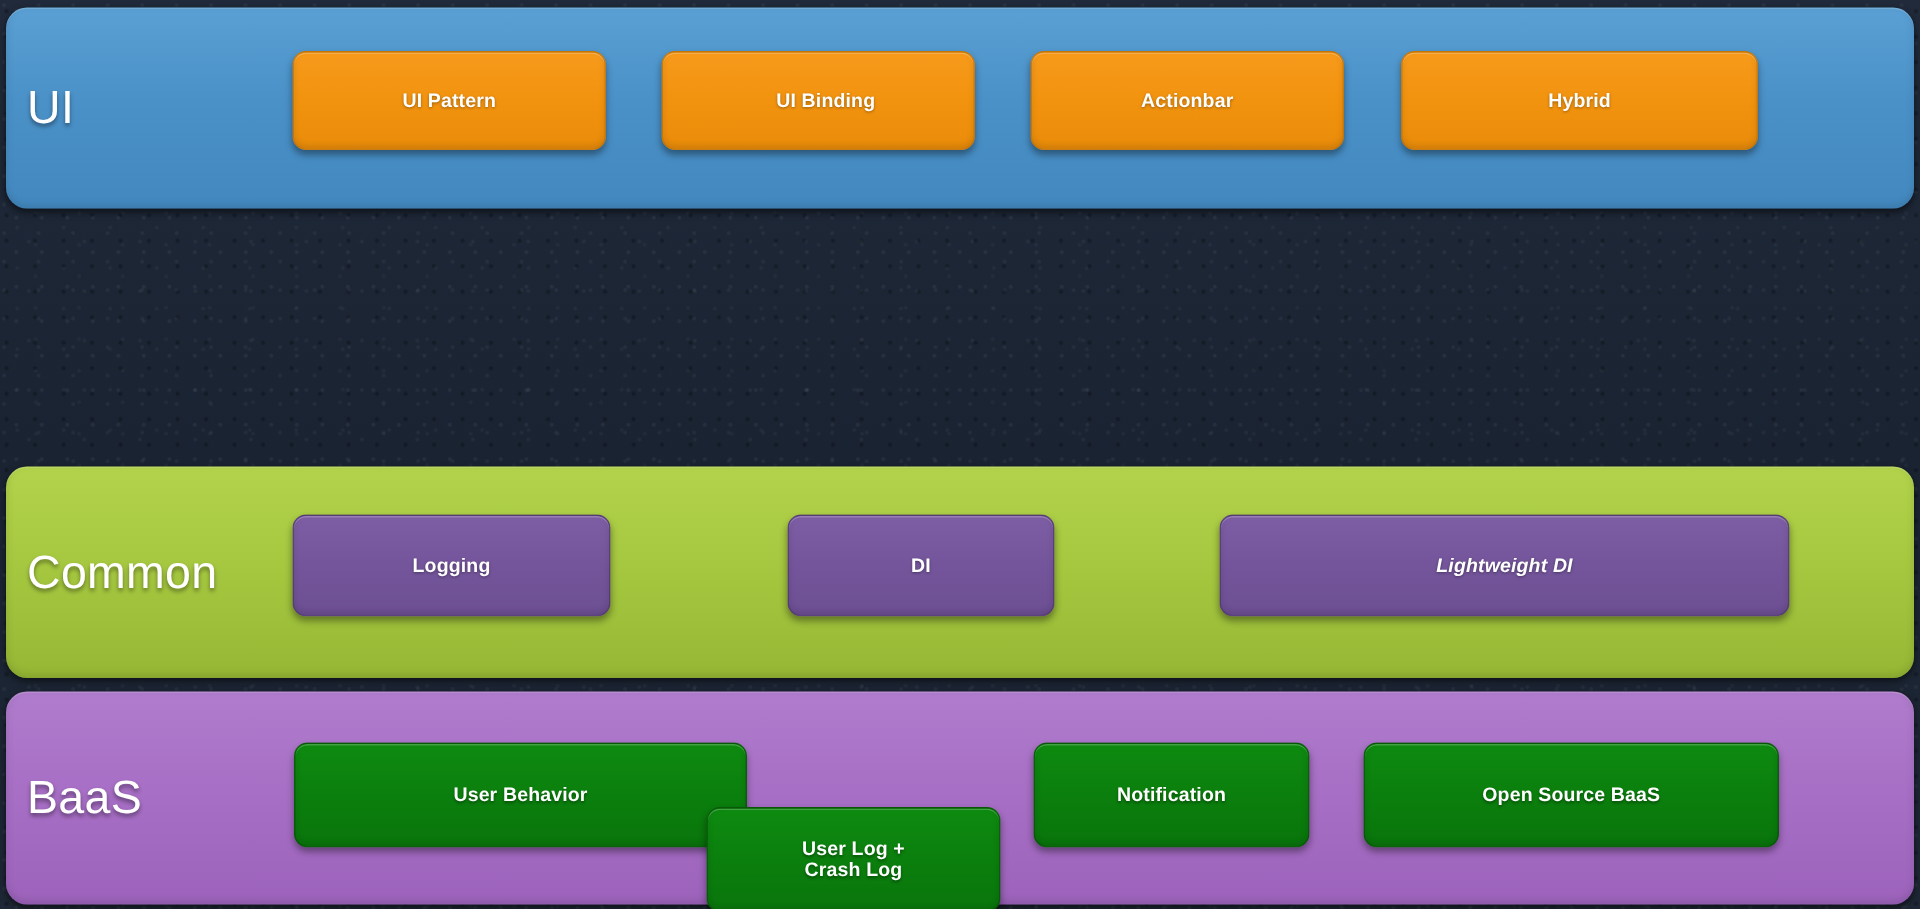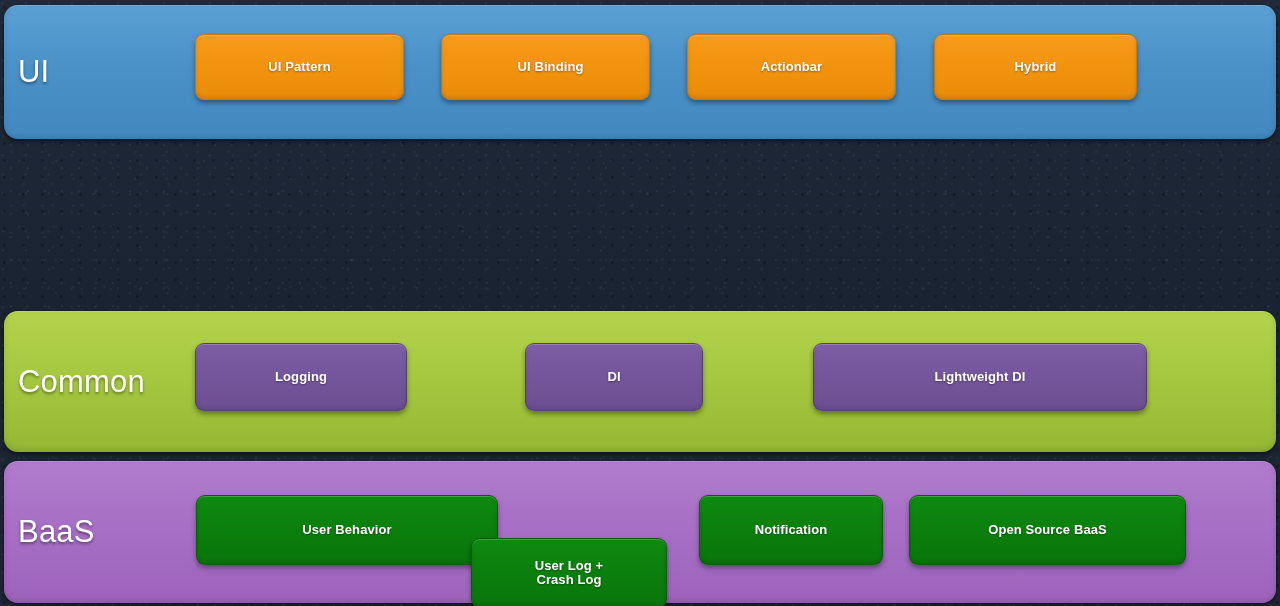"Hybrid" div.box { width: 203px -> 238px }
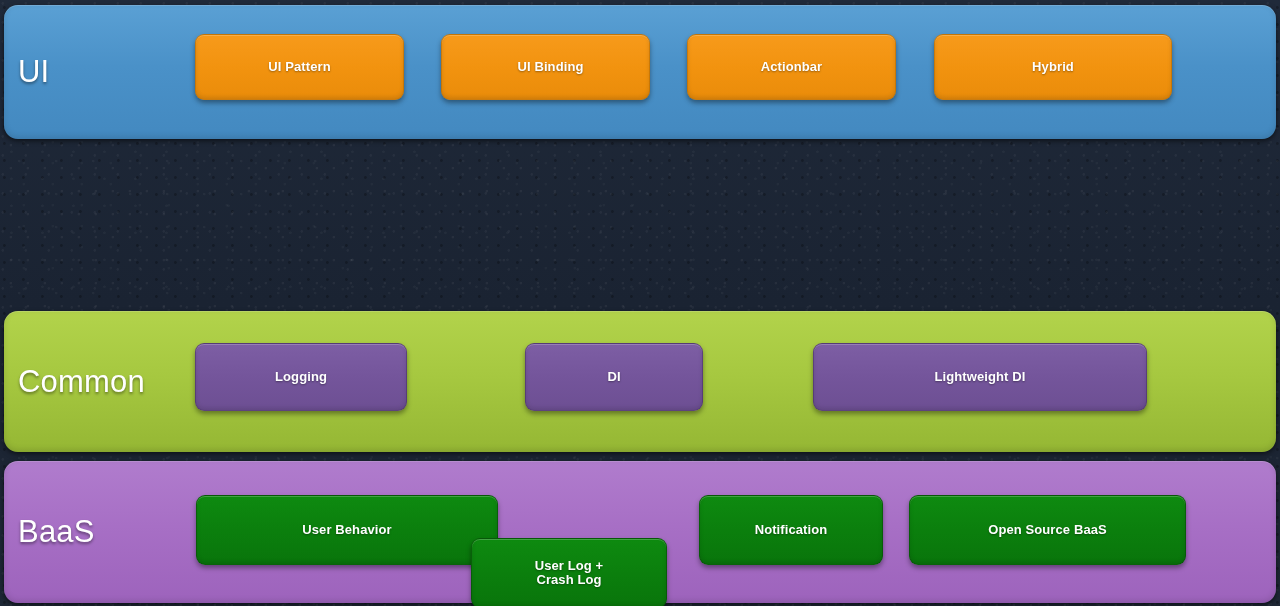"Lightweight DI" div.box { font-style: none -> italic; width: 334px -> 380px }
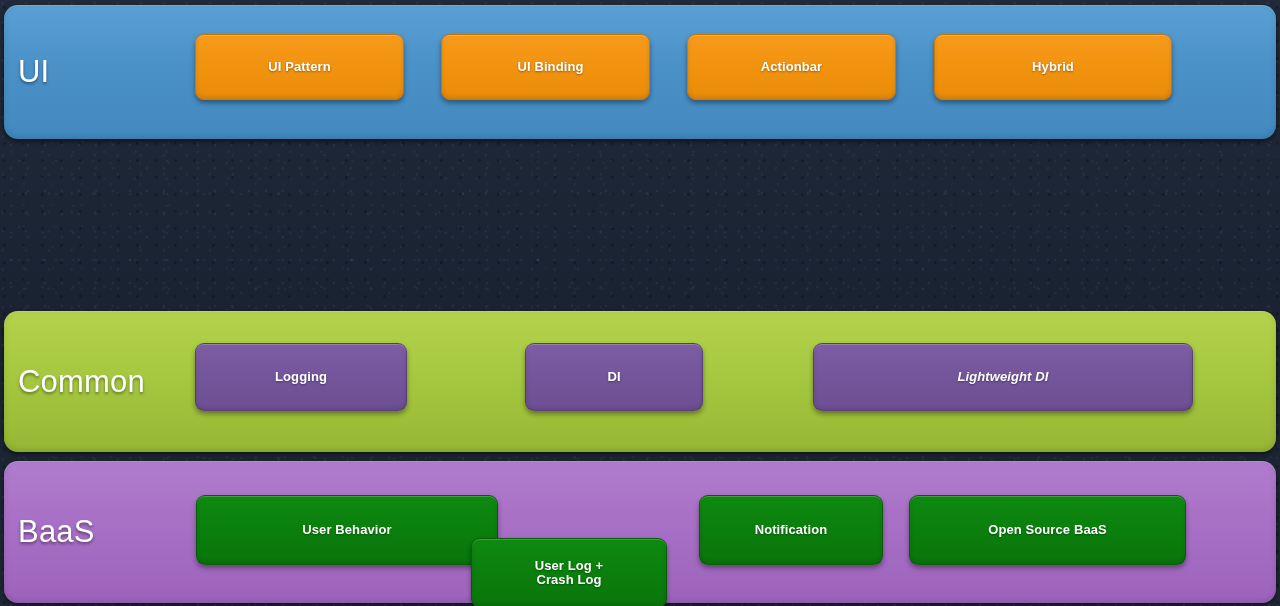"Notification" div.box { margin-left: 10px -> none }
